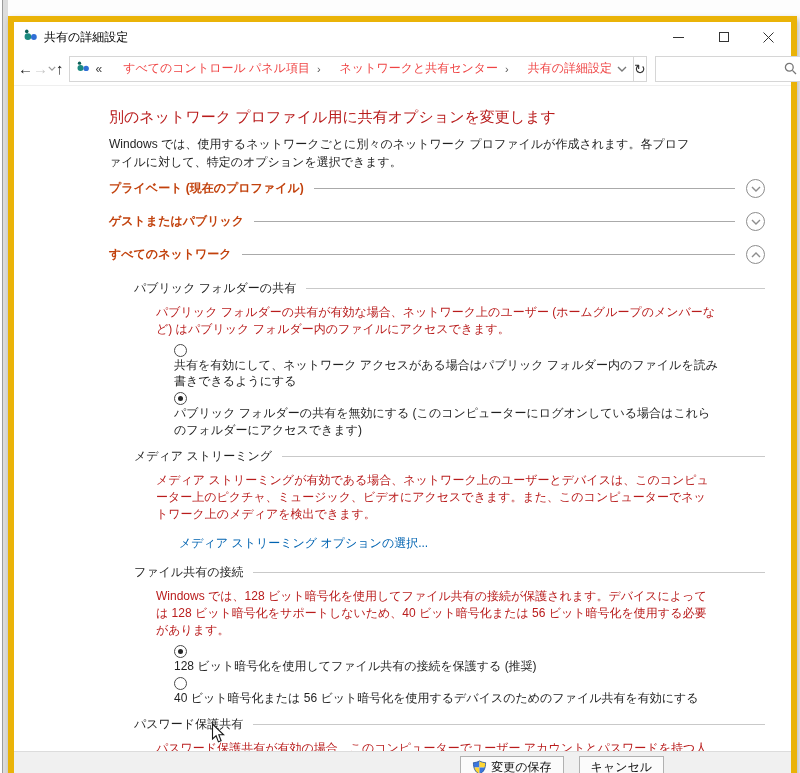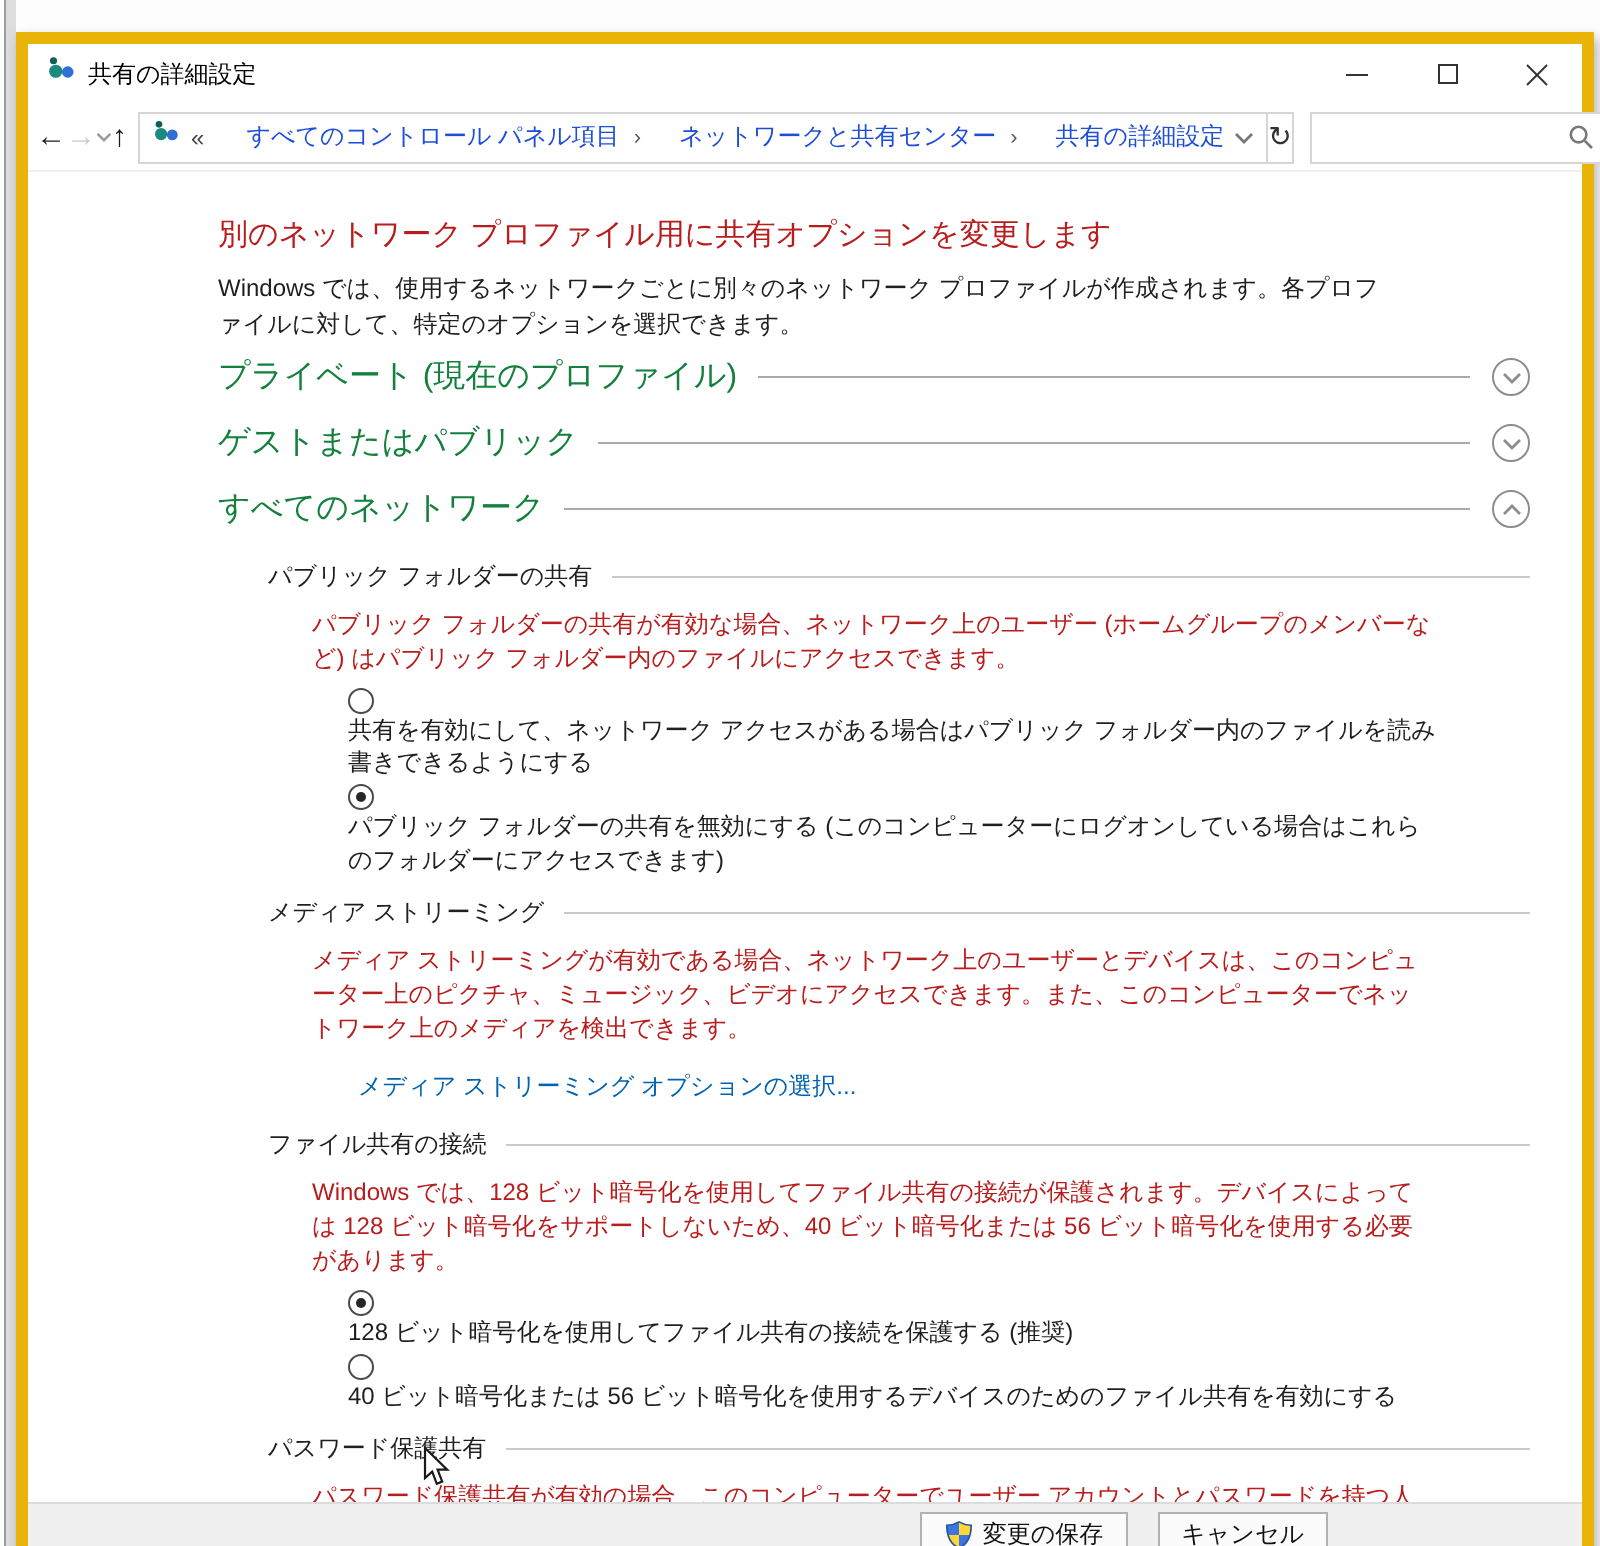"すべてのコントロール パネル項目" .crumb { color: #1d4ed8 -> #ef4444 }
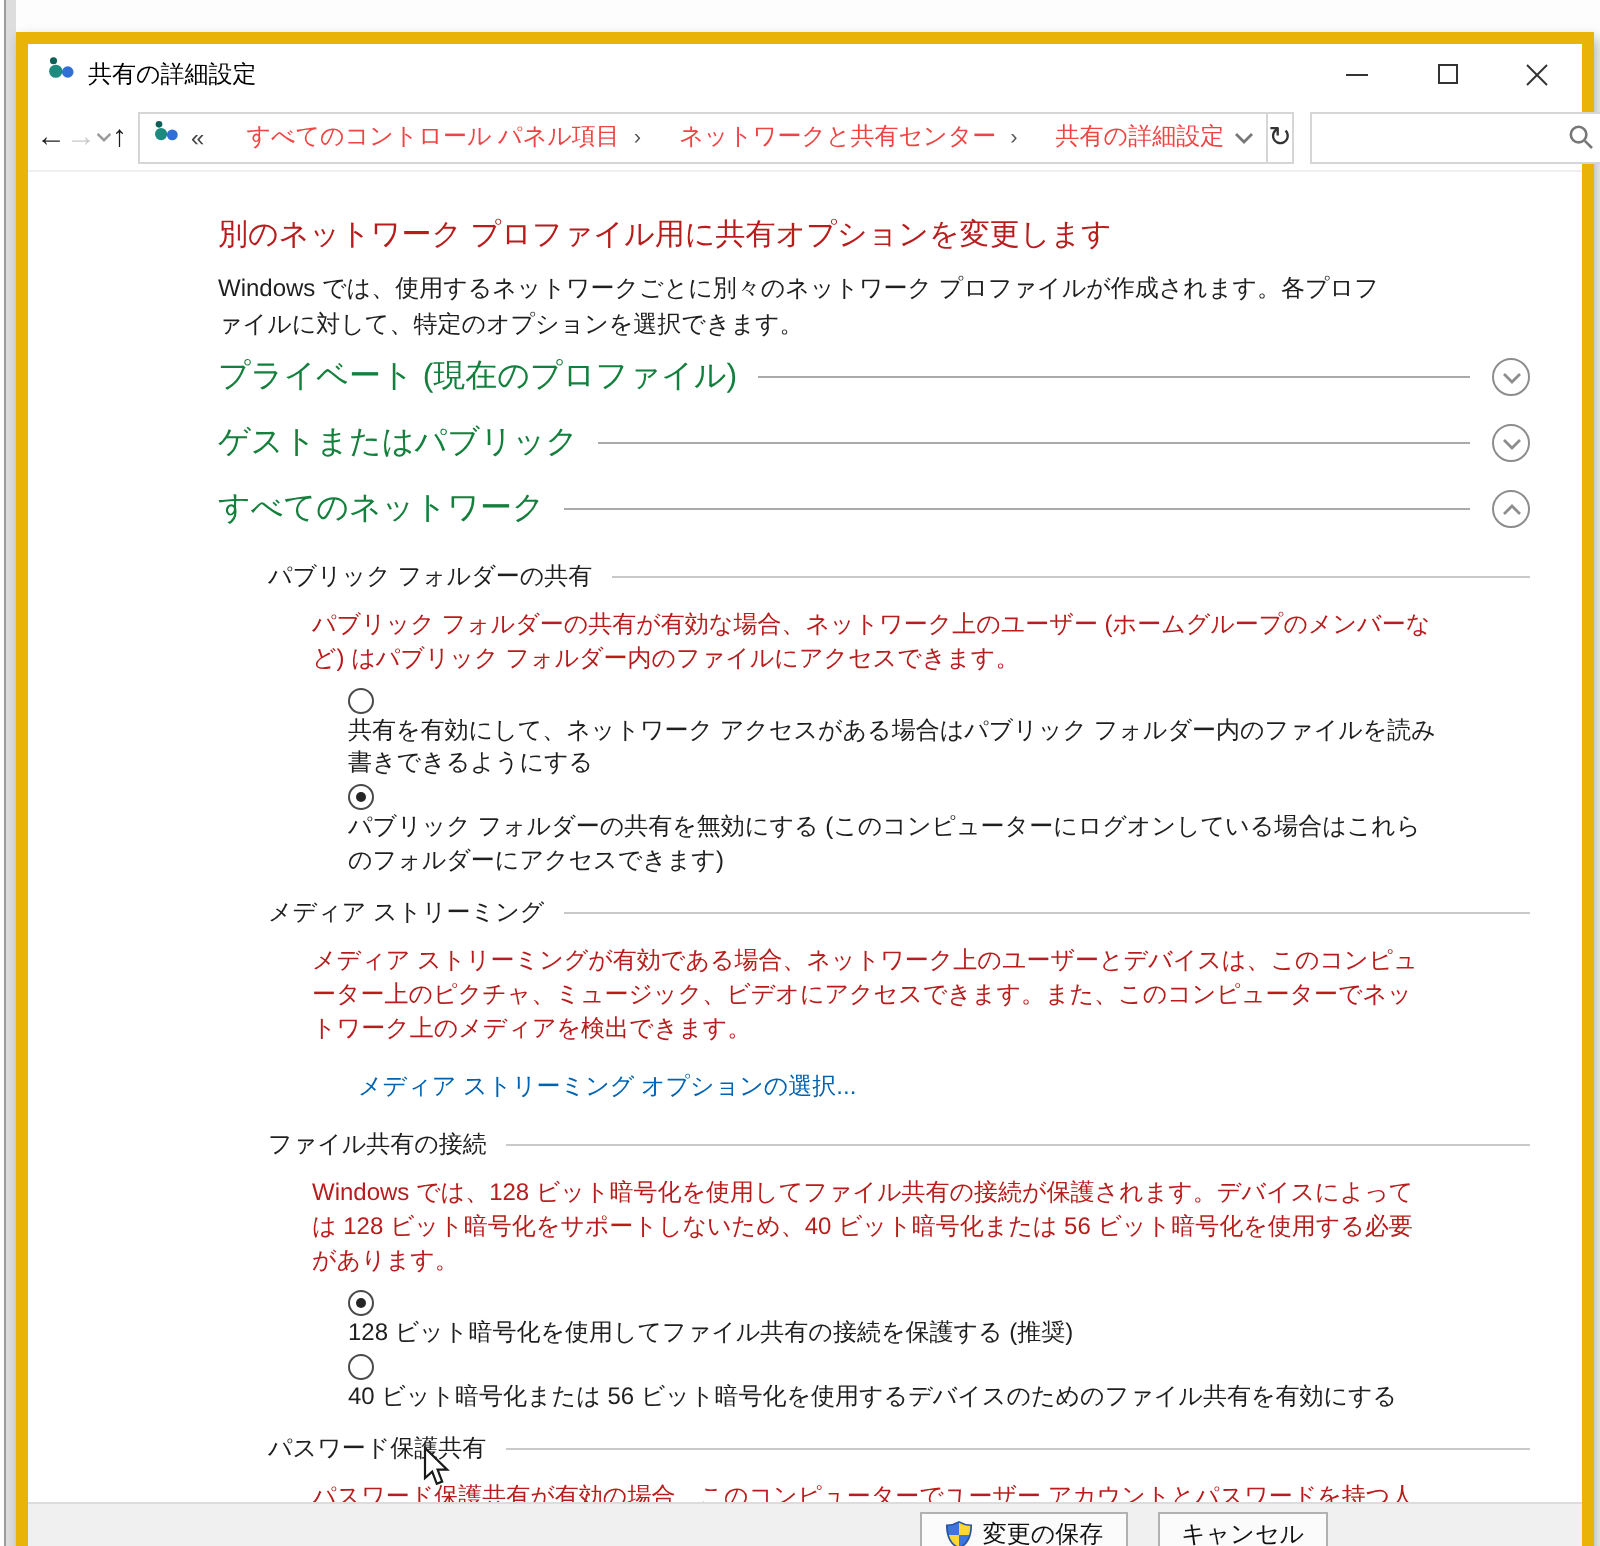"プライベート (現在のプロファイル)" .profile-label { color: #15803d -> #c2410c; font-size: 16px -> 12px; font-weight: none -> bold }
